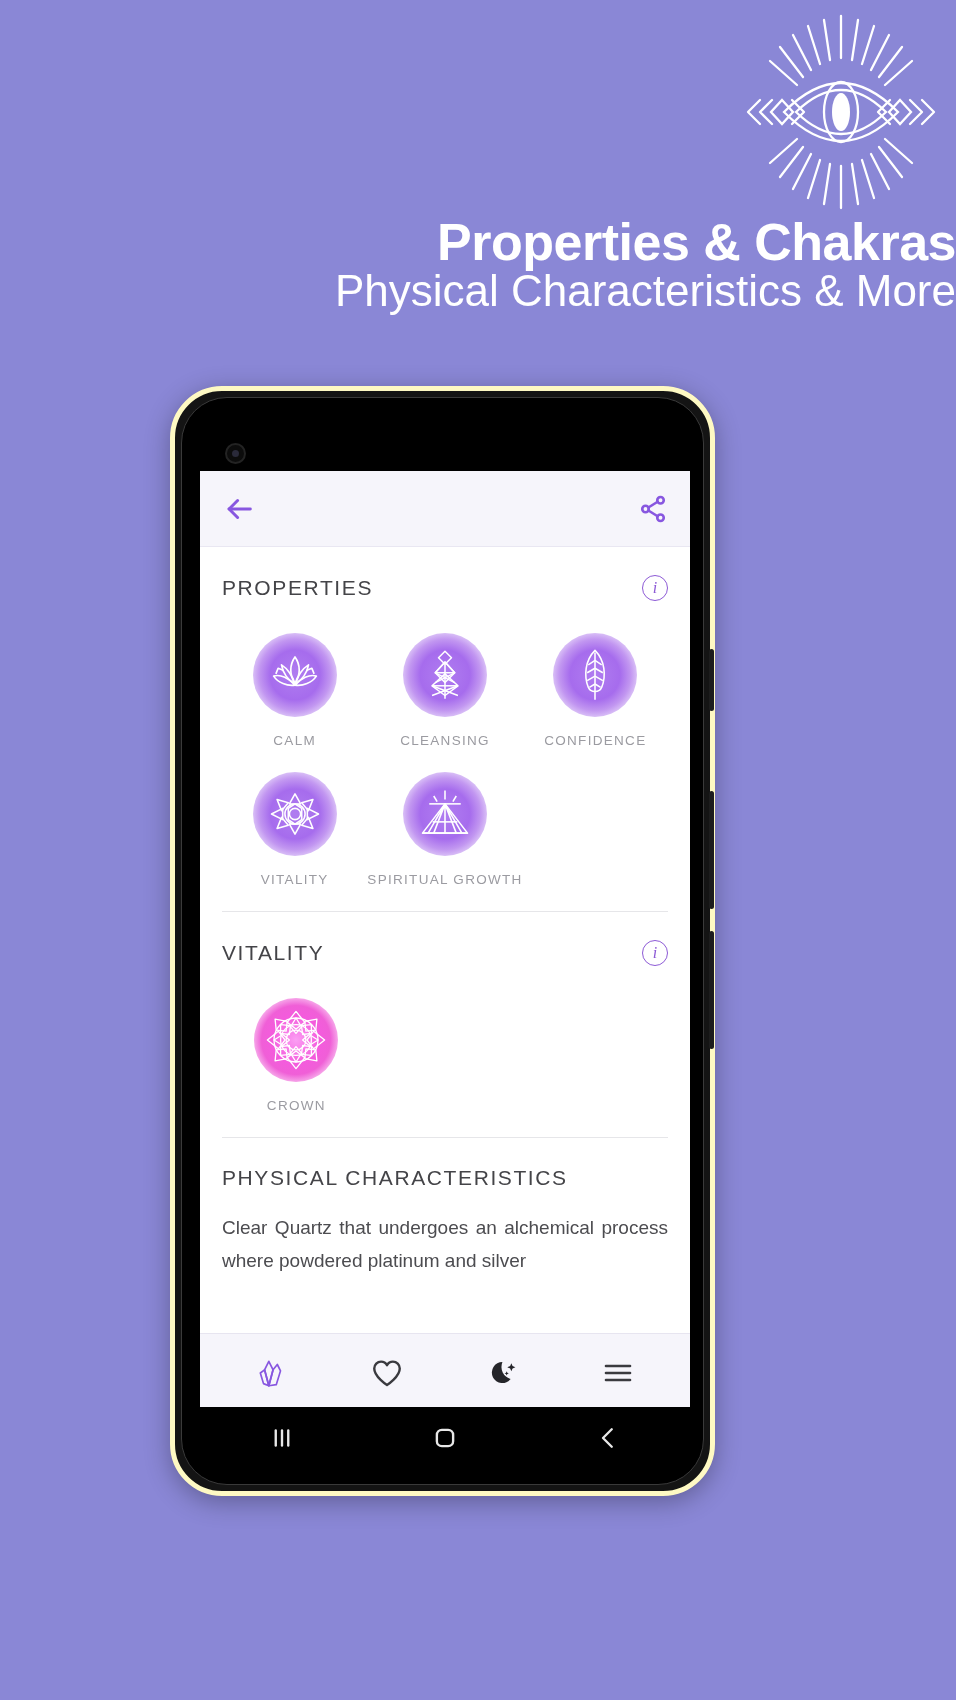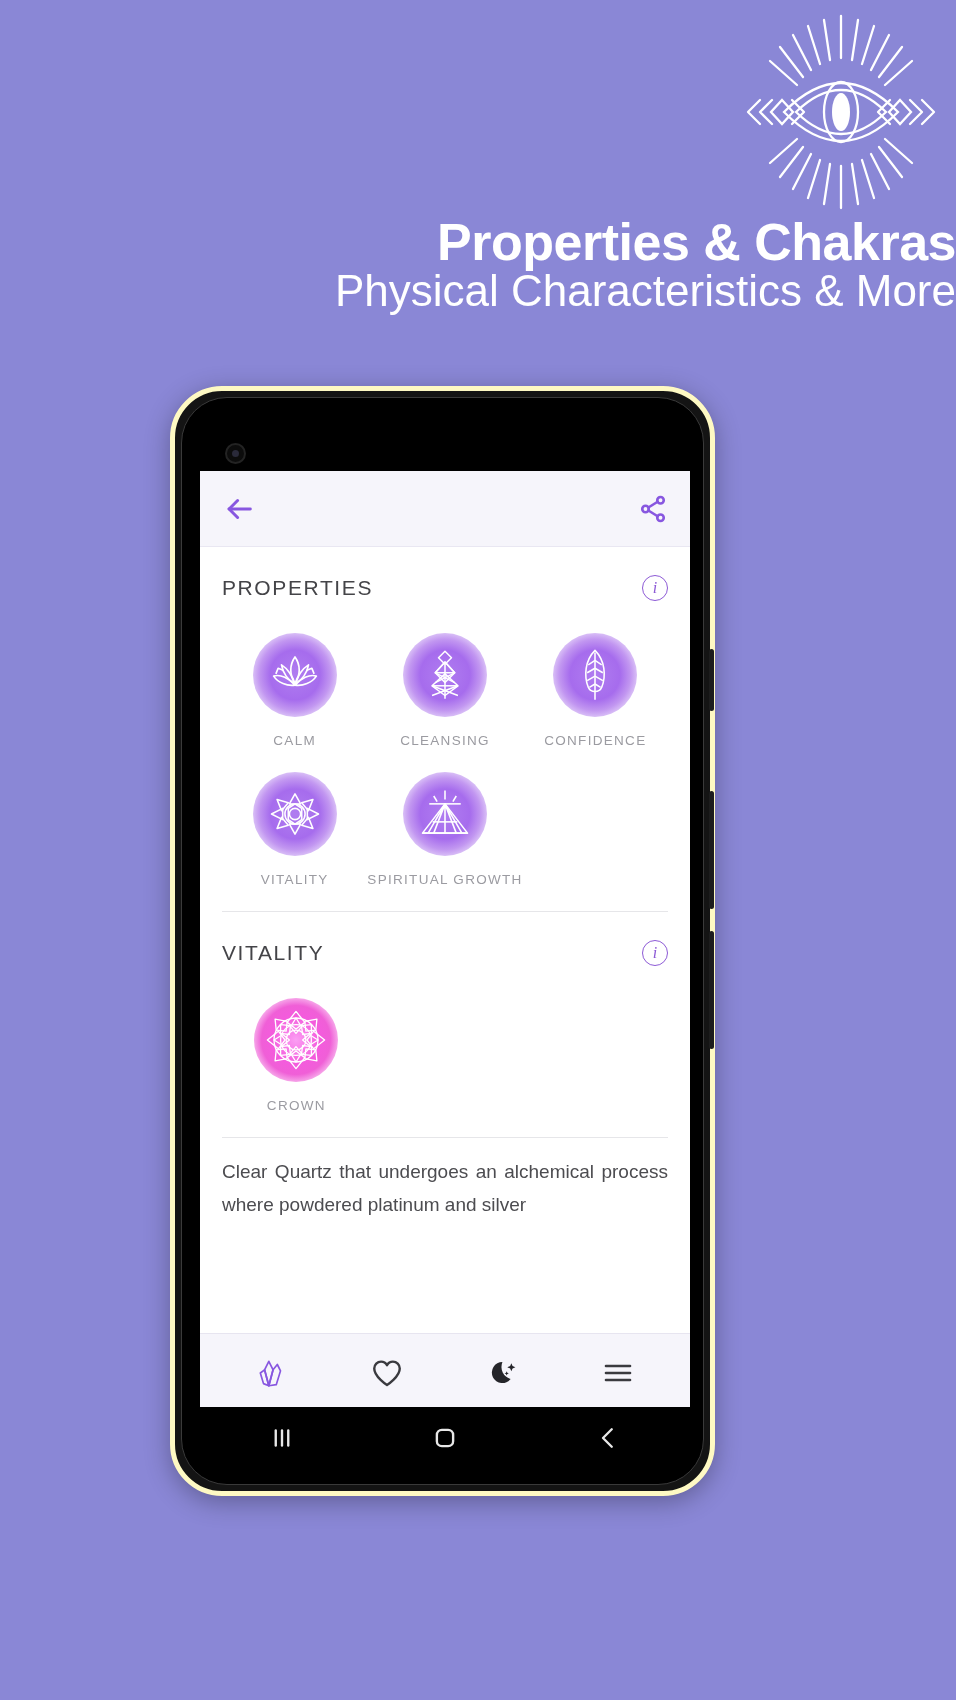"PHYSICAL CHARACTERISTICS" div.section-head { html: none -> <div> <div>PHYSICAL CHARACTERISTICS</div> </div> }
